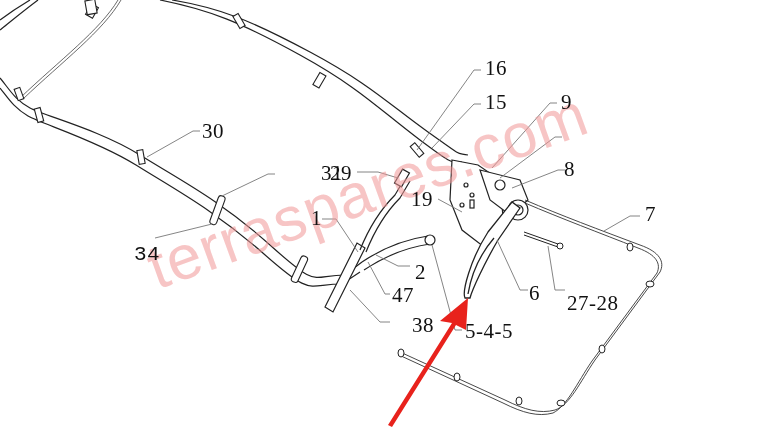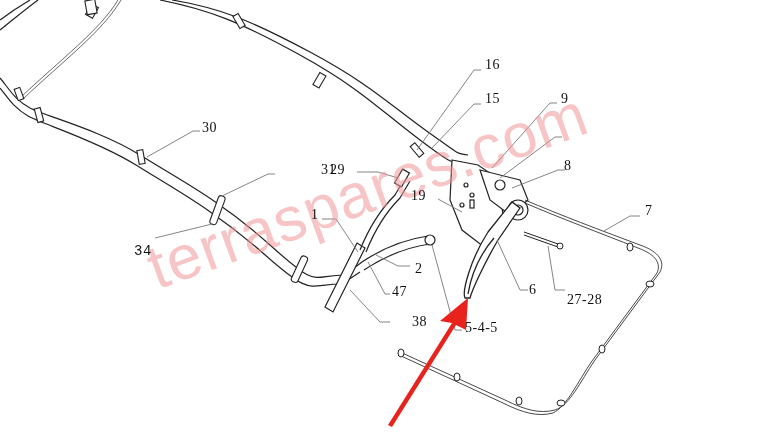"16" .callout { font-size: 14px -> 21px }
